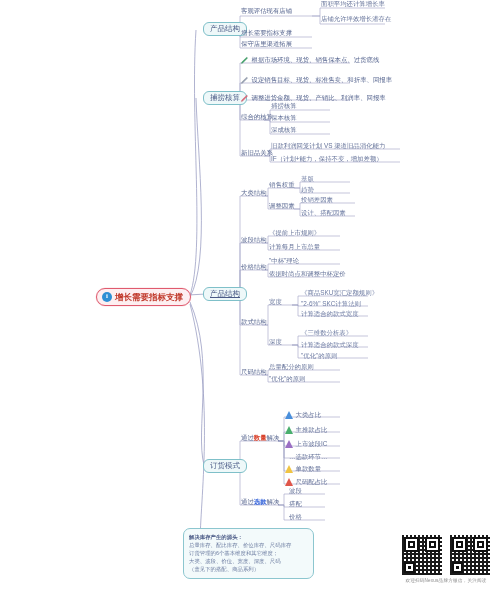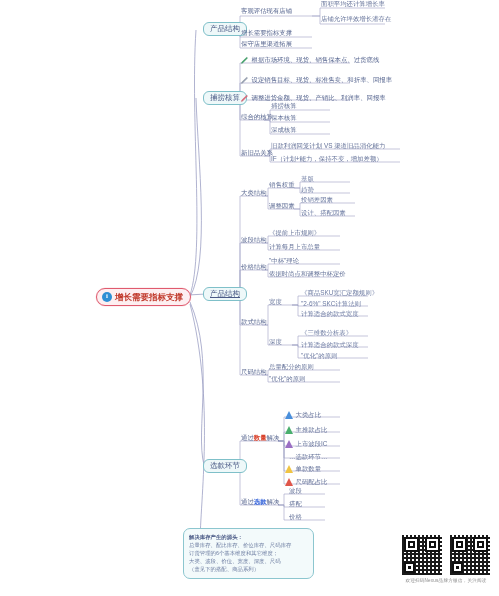"选款环节" div.node { text: 选款环节 -> 订货模式 }
